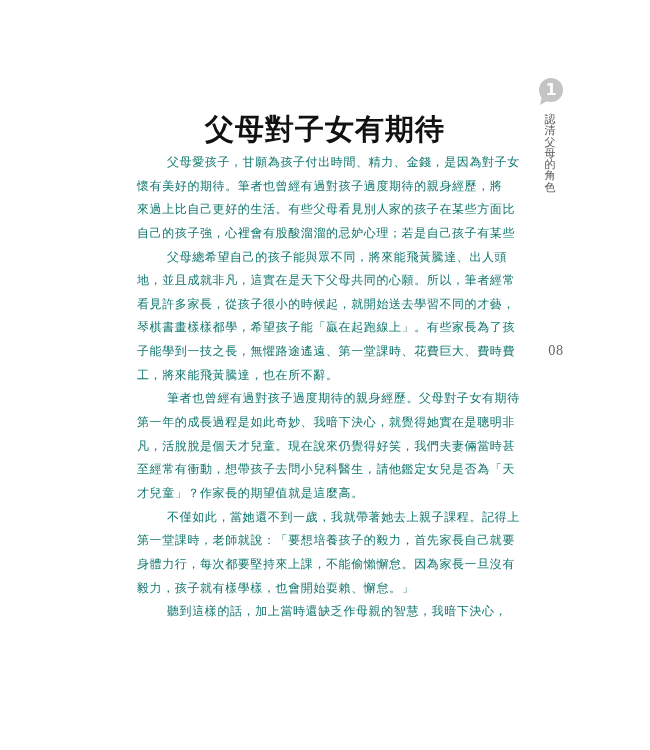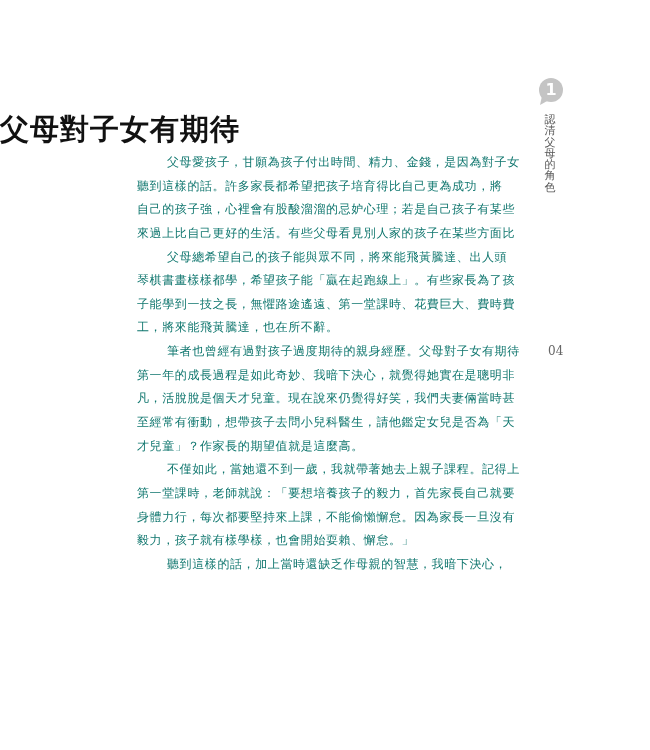"父母對子女有期待" .title { text-align: left -> center }
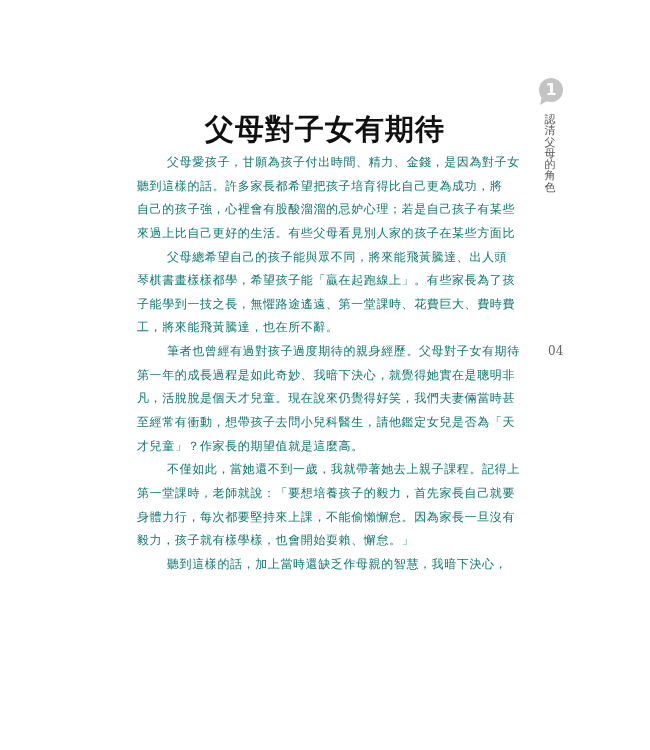"聽到這樣的話。許多家長都希望把孩子培育得比自己更為成功，將" span.line { text: 聽到這樣的話。許多家長都希望把孩子培育得比自己更為成功 -> 懷有美好的期待。筆者也曾經有過對孩子過度期待的親身經歷 }
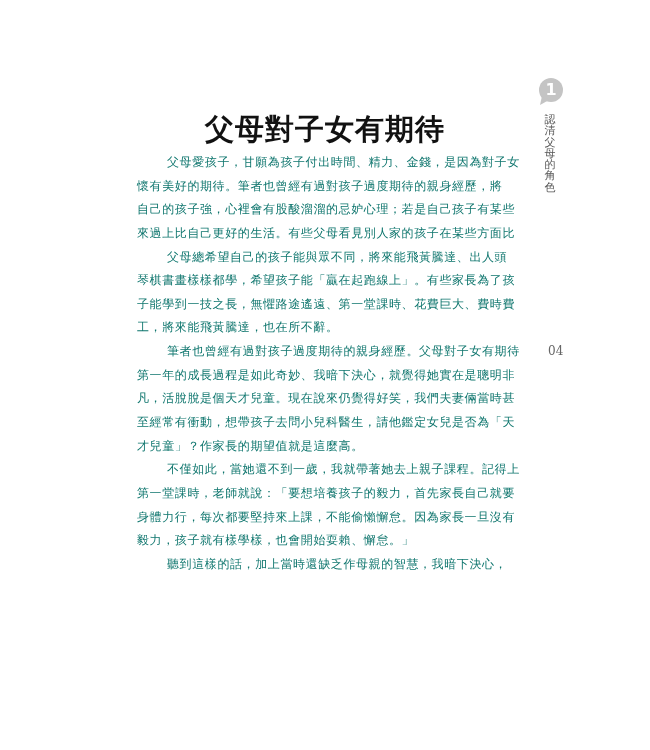"自己的孩子強，心裡會有股酸溜溜的忌妒心理；若是自己孩子有某些" span.line { order: before "來過上比自己更好的生活。有些父母看見別人家的孩子在某些方面比" -> after "來過上比自己更好的生活。有些父母看見別人家的孩子在某些方面比" }
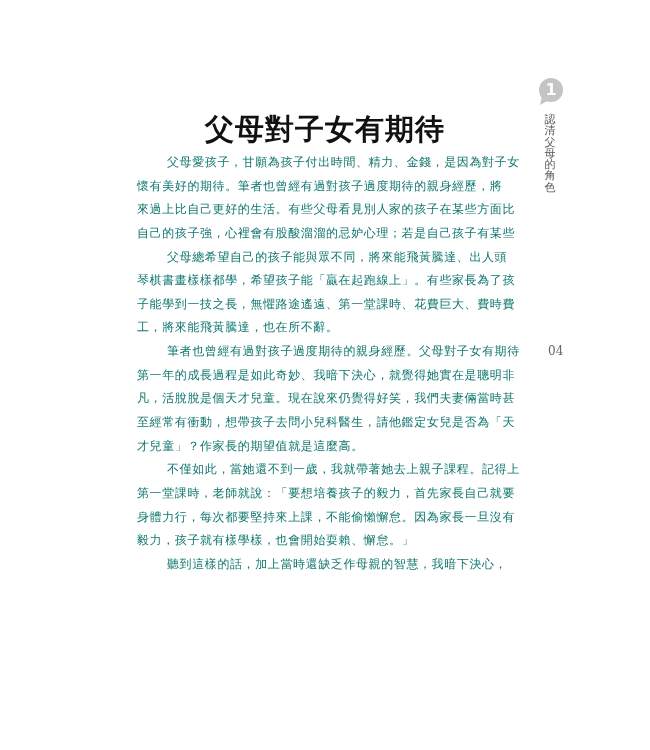"地，並且成就非凡，這實在是天下父母共同的心願。所以，筆者經常" span.line { html: none -> <span>地，並且成就非凡，這實在是天下父母共同的心願。所以，筆者經常</span> }
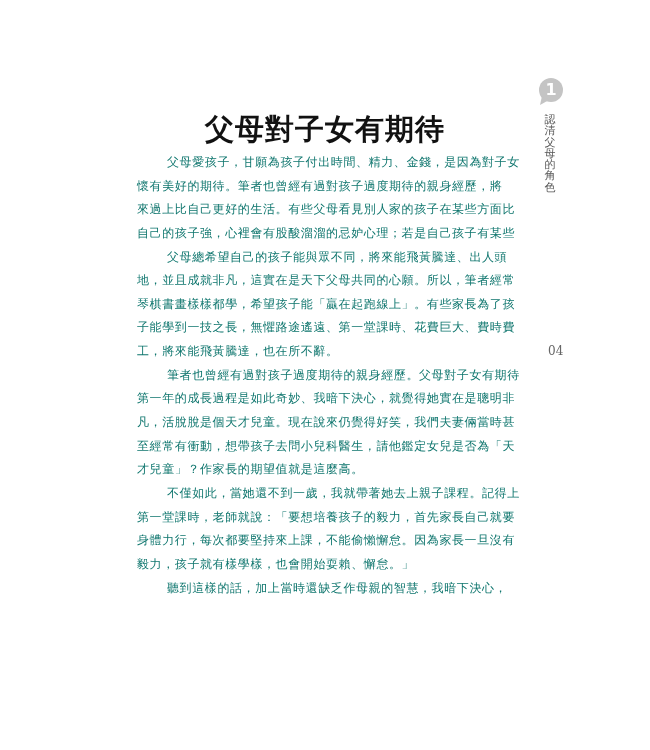"看見許多家長，從孩子很小的時候起，就開始送去學習不同的才藝，" span.line { html: none -> <span>看見許多家長，從孩子很小的時候起，就開始送去學習不同的才藝，</span> }
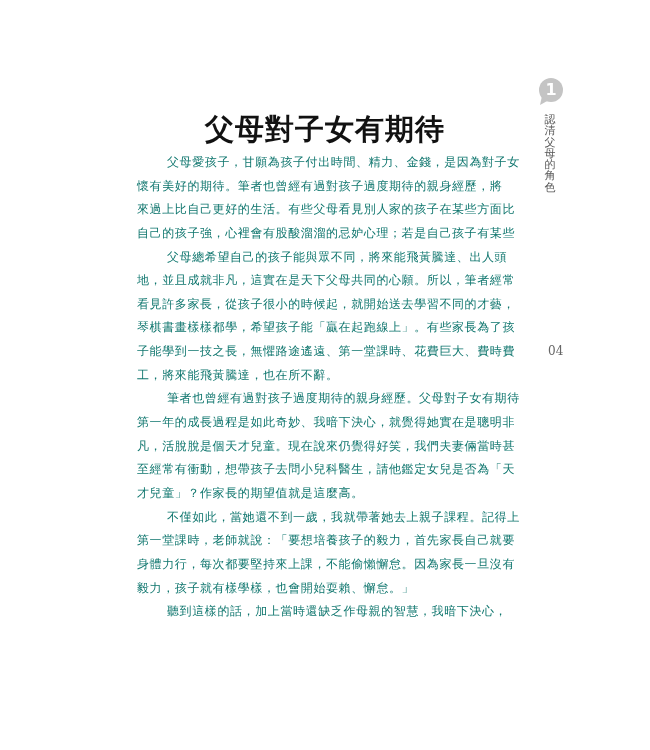"04" div.page-number { text: 04 -> 08 }
